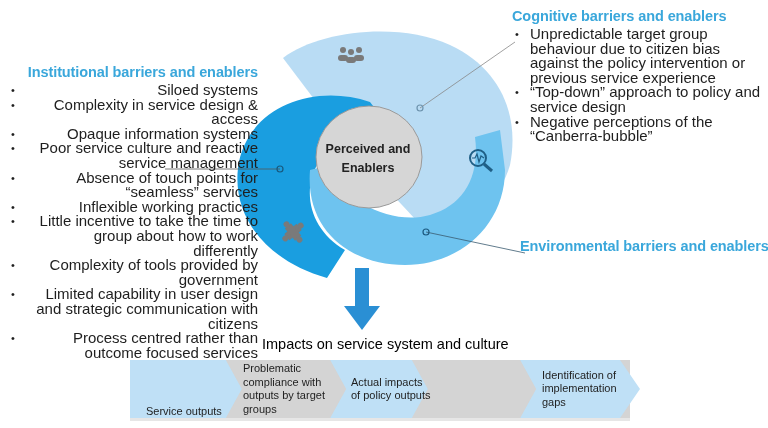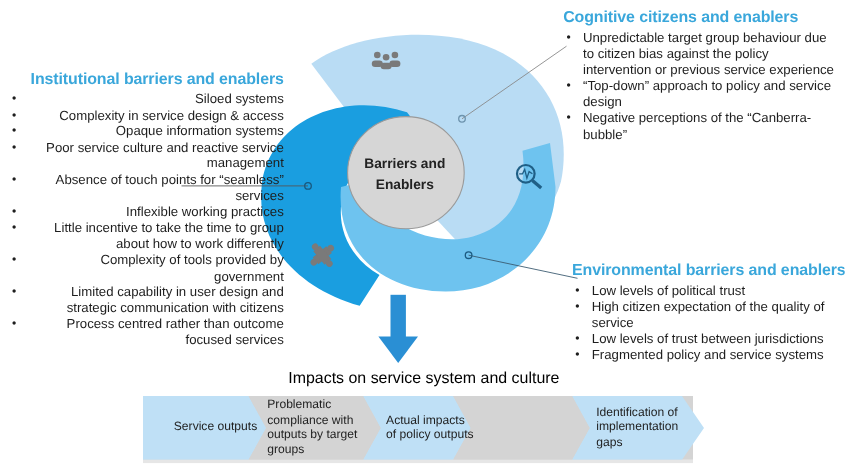"Cognitive citizens and enablers" div.heading { text: citizens -> barriers }
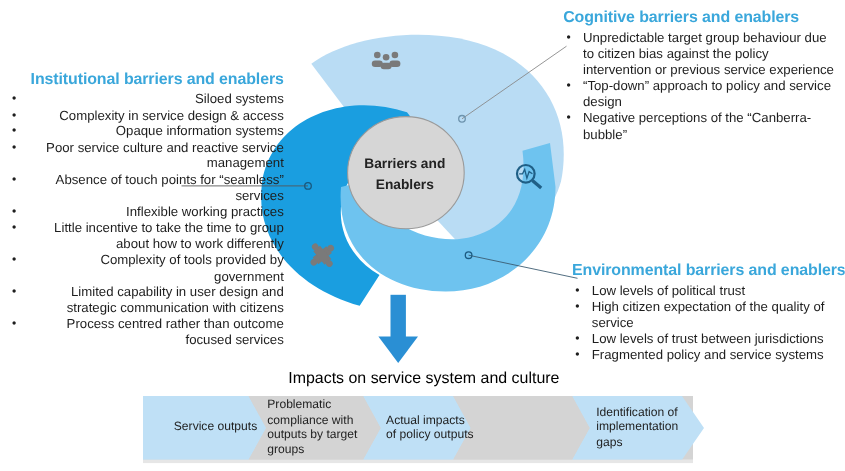"Unpredictable target group behaviour due" ul.bullets li { font-size: 12px -> 15px }
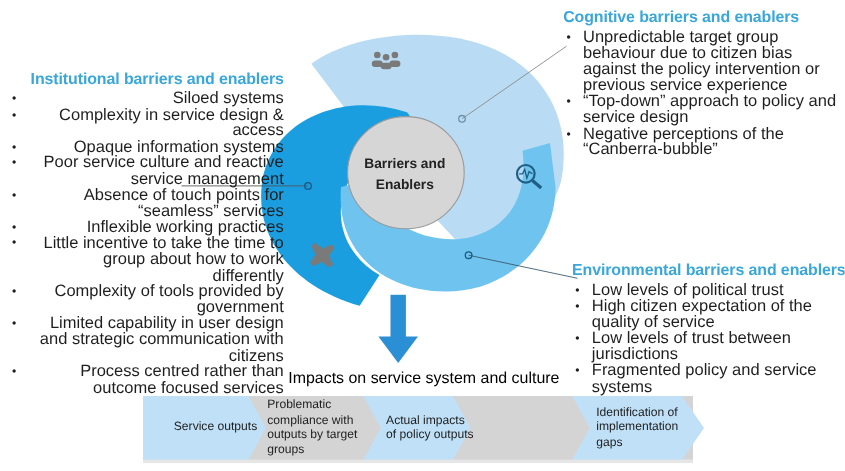"Barriers and" span { text: Barriers -> Perceived }
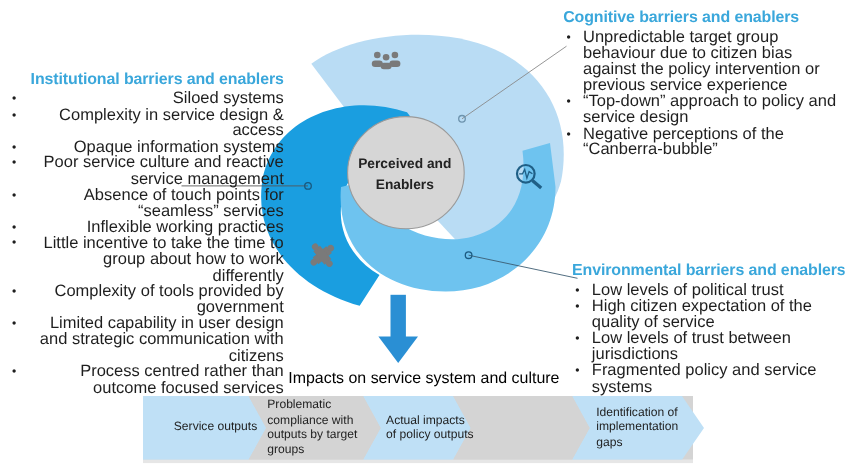"Low levels of political trust" ul.bullets { html: <ul> <li>Low levels of political trust</li> <li>High citizen expectation of the quality of service</li> <li>Low levels of trust between jurisdictions</li> <li>Fragmented policy and service systems</li> </ul> -> none }
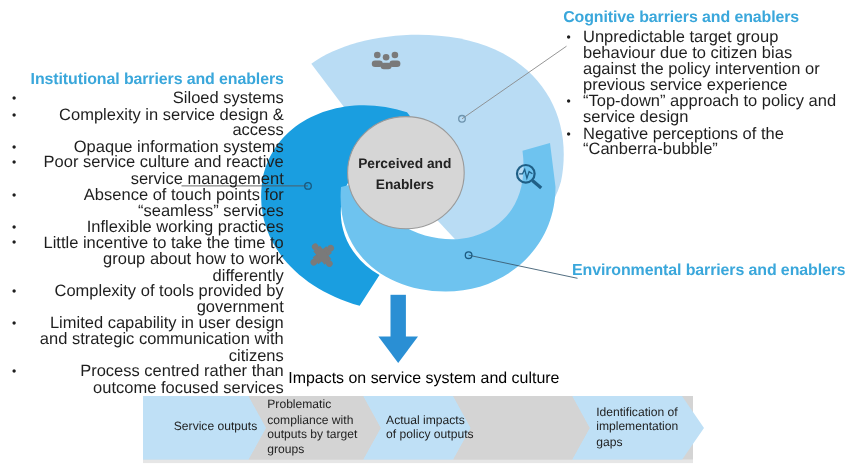"Service outputs" div.chev { align-items: none -> flex-end; left: 28px -> 16px }
